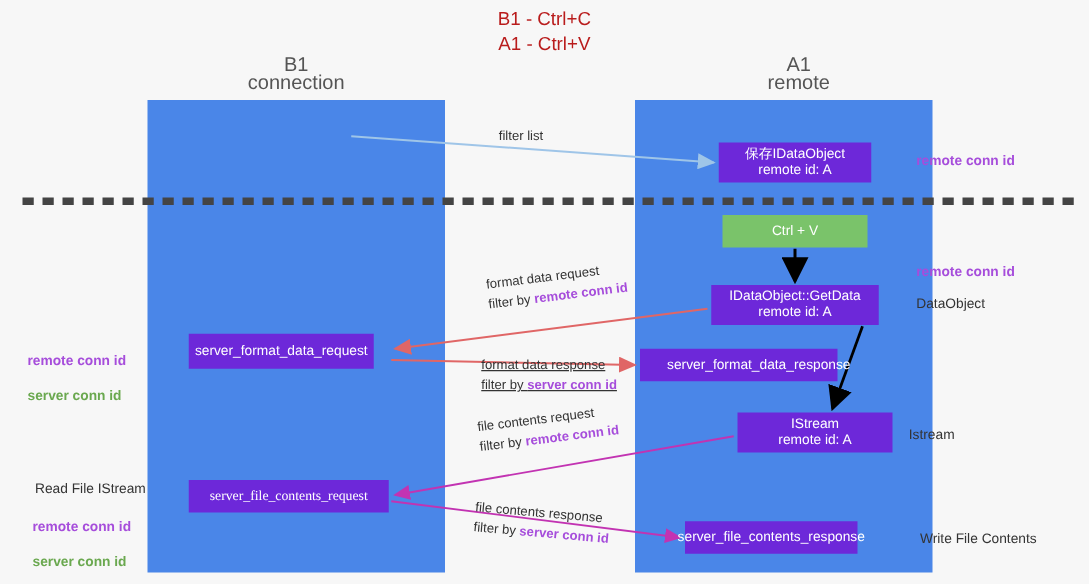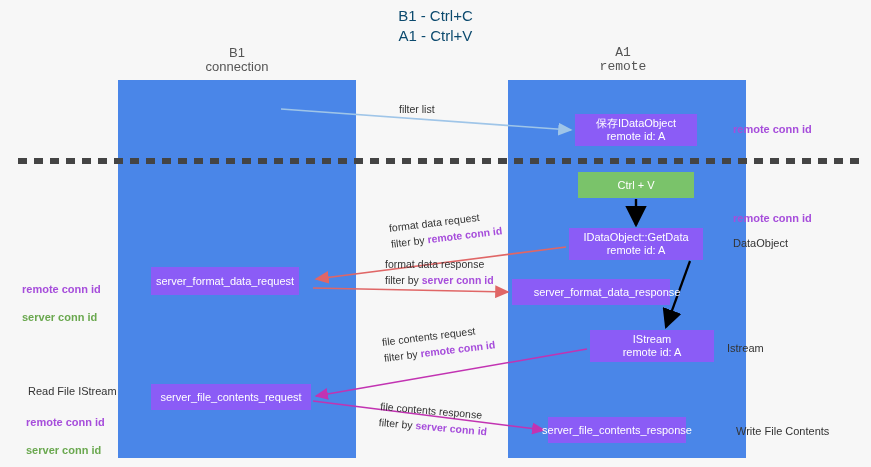"B1 - Ctrl+C" #title { color: #0c4a6e -> #b91c1c }
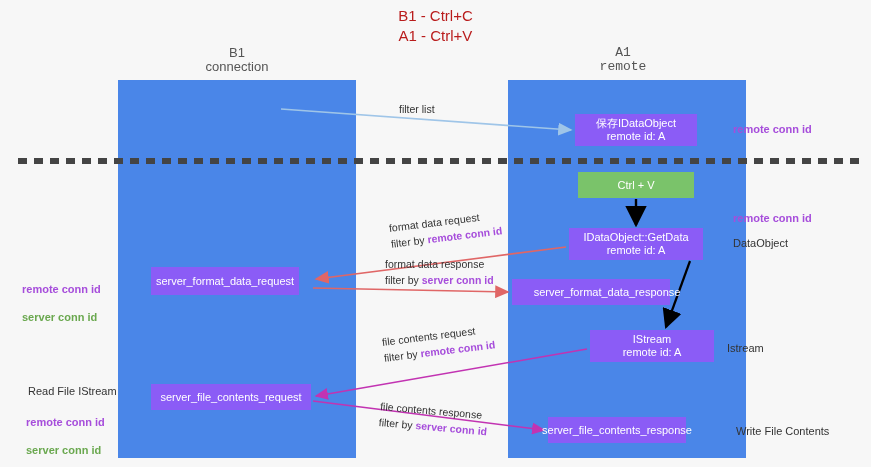"B1" .lane-head { font-size: 13px -> 16px }
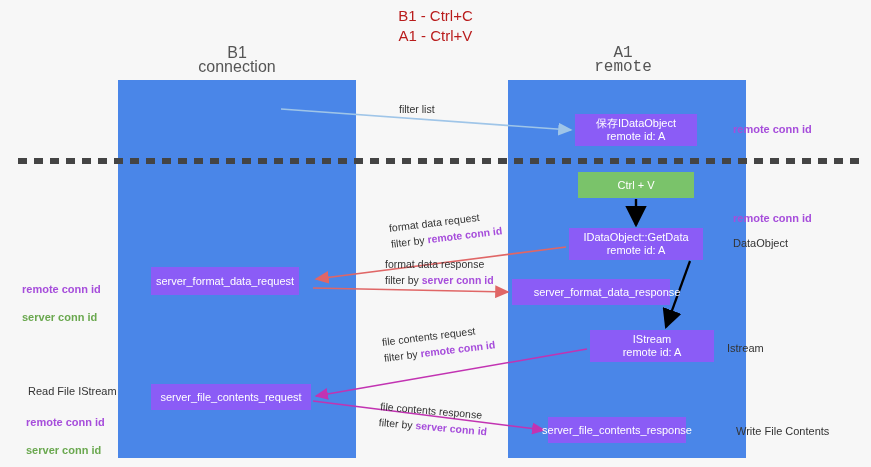"A1" #head-a1 { font-family: Liberation Mono, monospace -> none; left: 504px -> 520px }
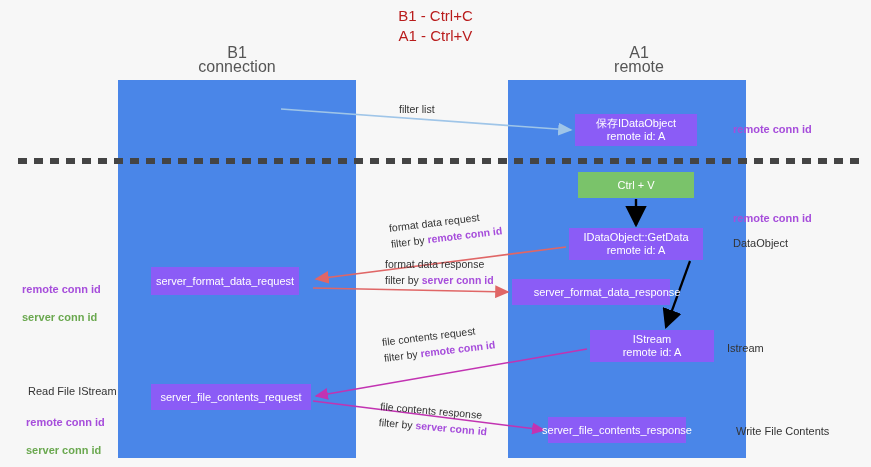"保存IDataObject" .box.orange { background: #8b5cf6 -> #6d28d9 }
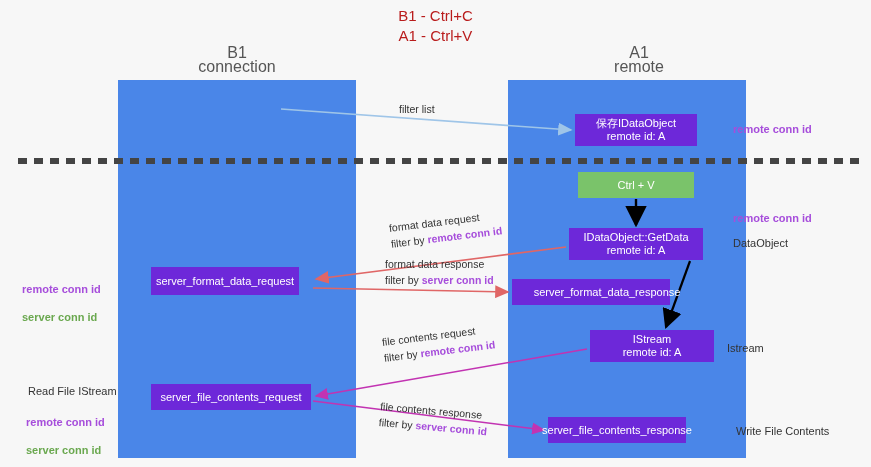"format data response" #lbl-fmt-res { text-decoration: none -> underline; top: 256px -> 284px }
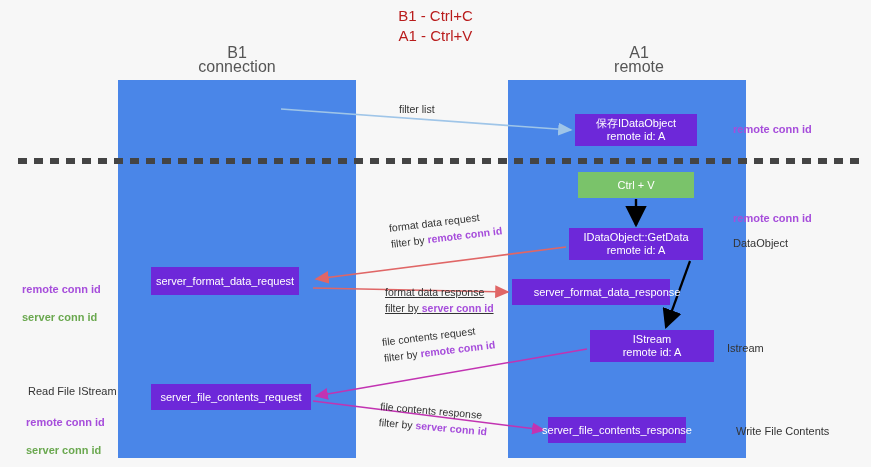"server_file_contents_request" #box-file-req { font-family: none -> Liberation Serif, serif }
